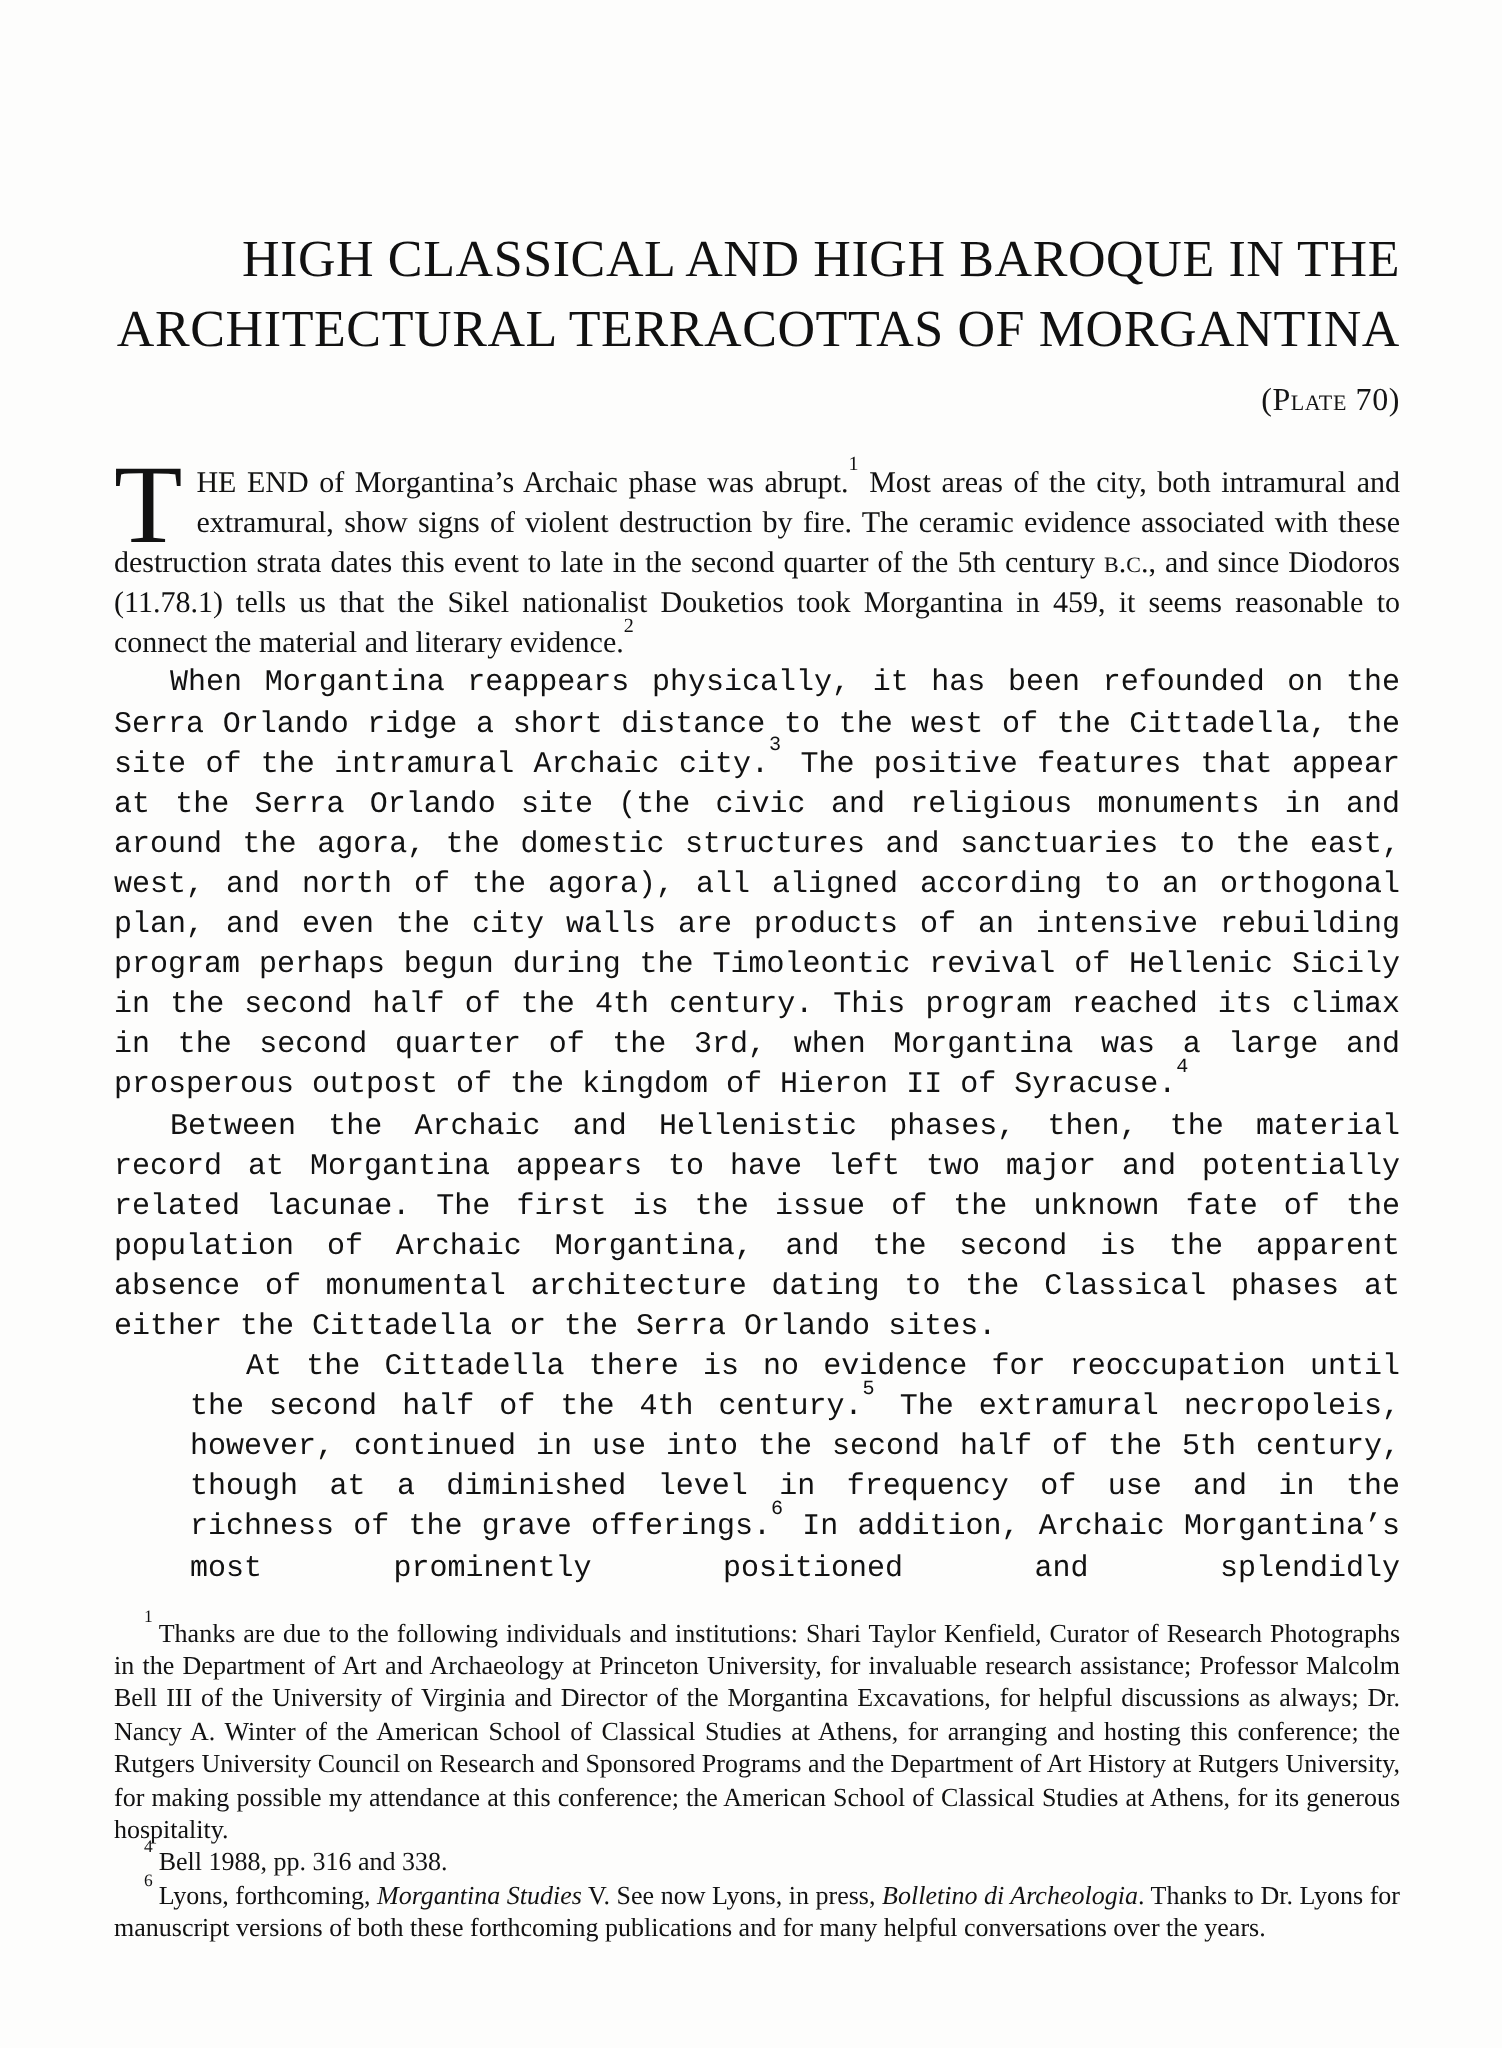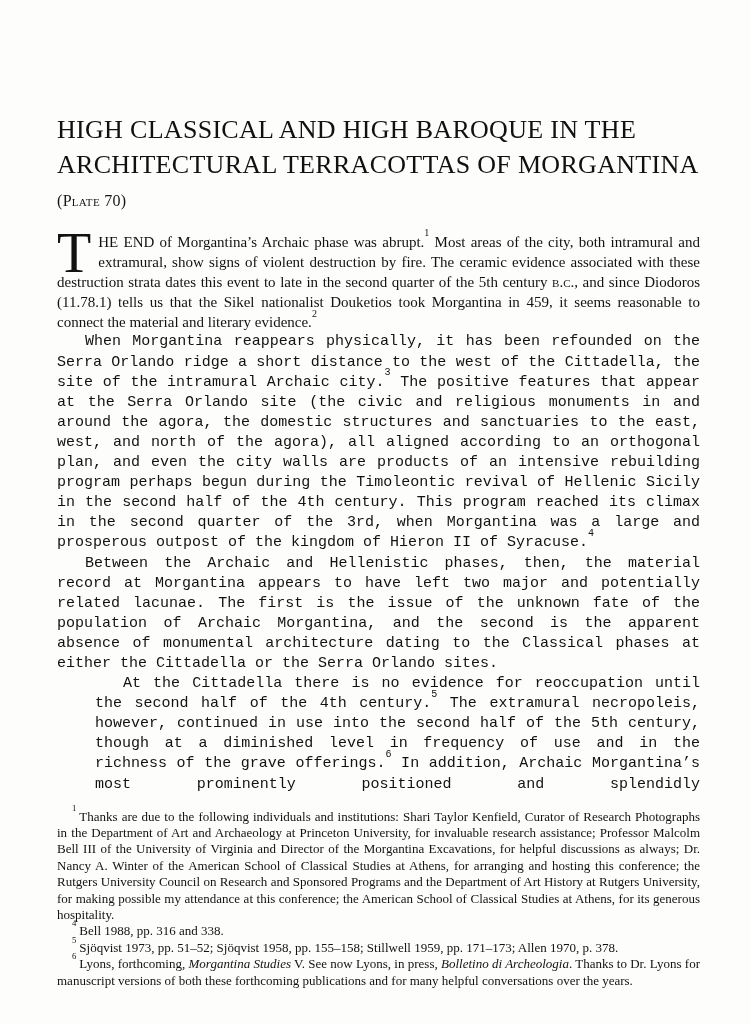"HIGH CLASSICAL AND HIGH BAROQUE" .title-block { text-align: left -> right }
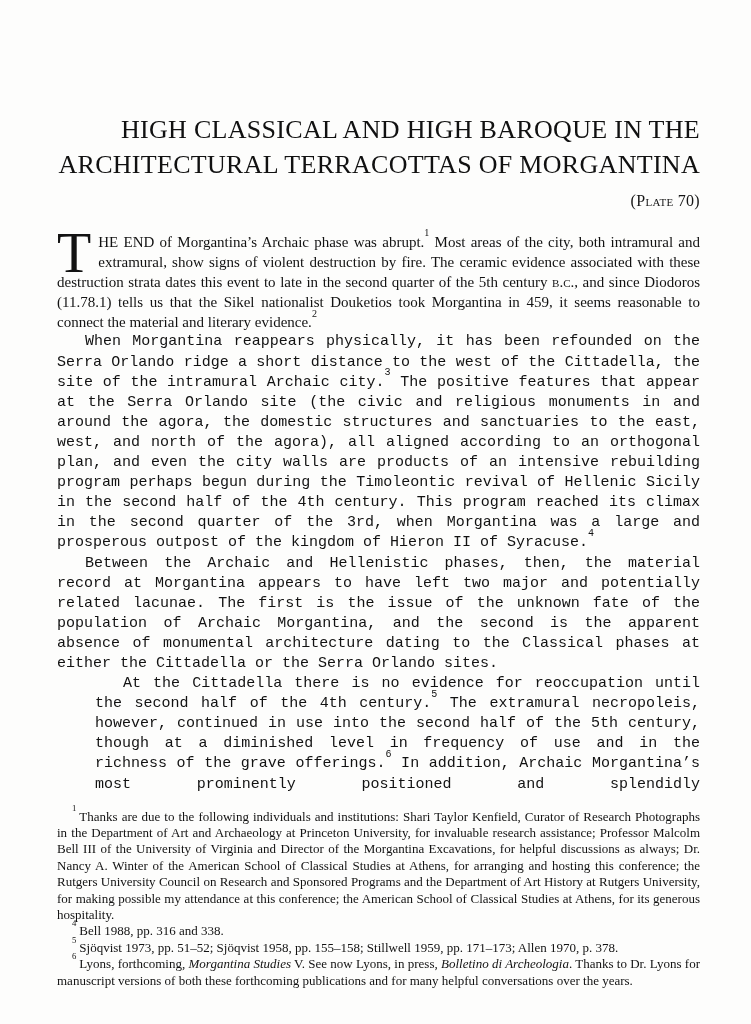"5Sjöqvist 1973, pp. 51–52; Sjöqvist" p.fn { html: <p><sup>5</sup><span>Sjöqvist 1973, pp. 51–52; Sjöqvist 1958, pp. 155–158; Stillwell 1959, pp. 171–173; Allen 1970, p. 378.</span></p> -> none }
